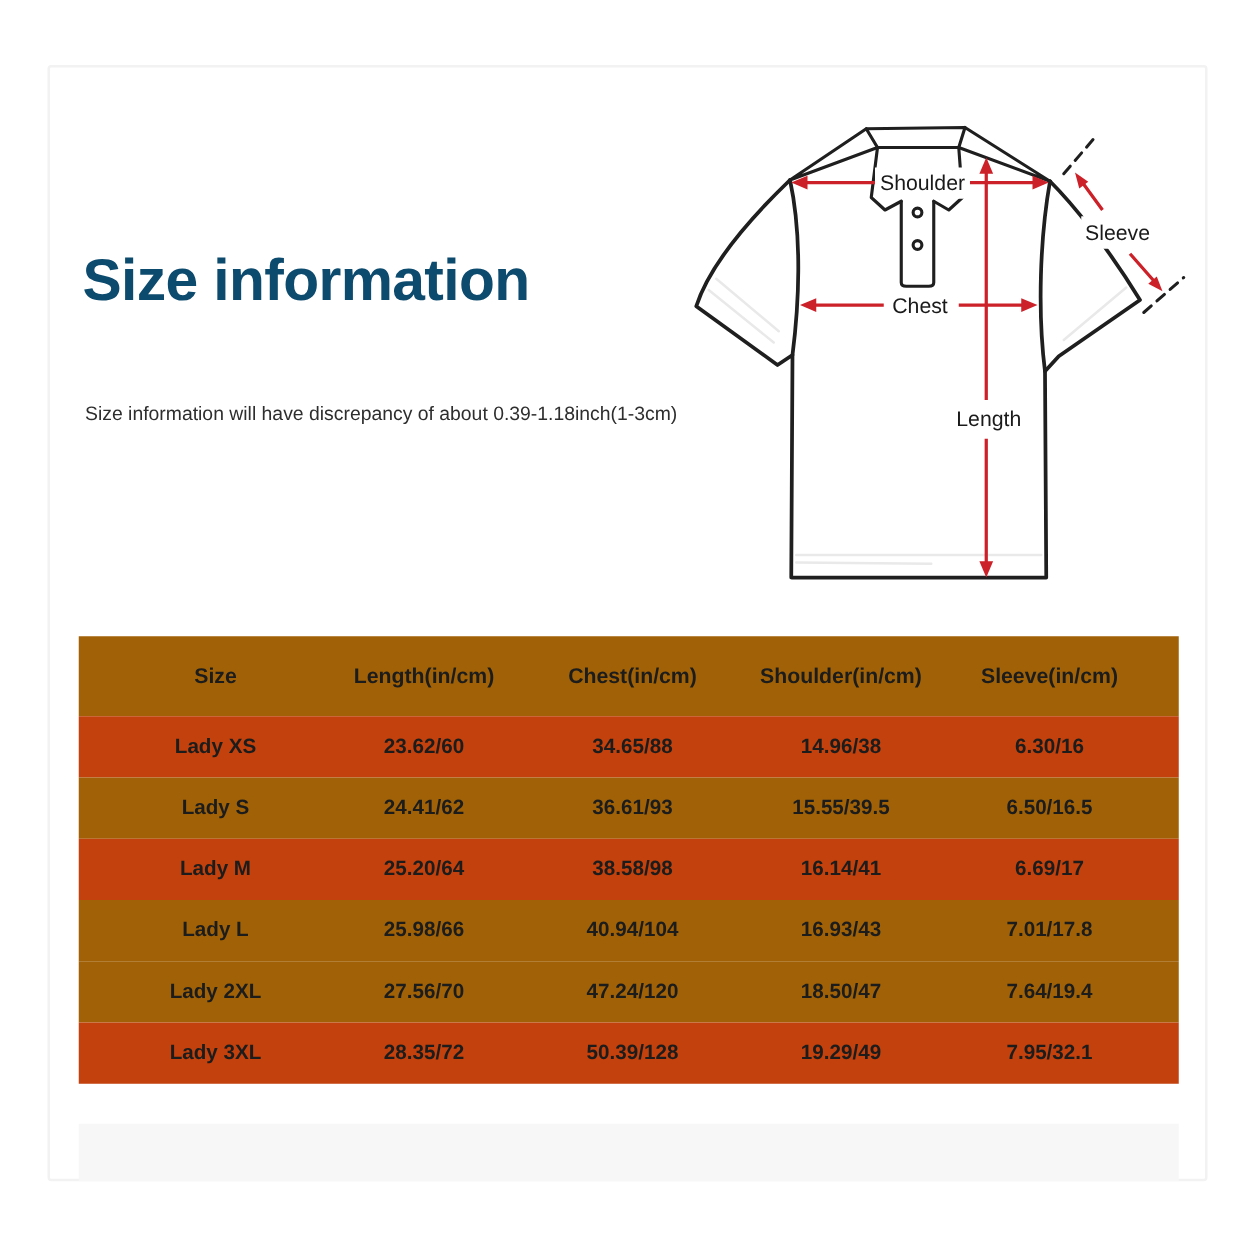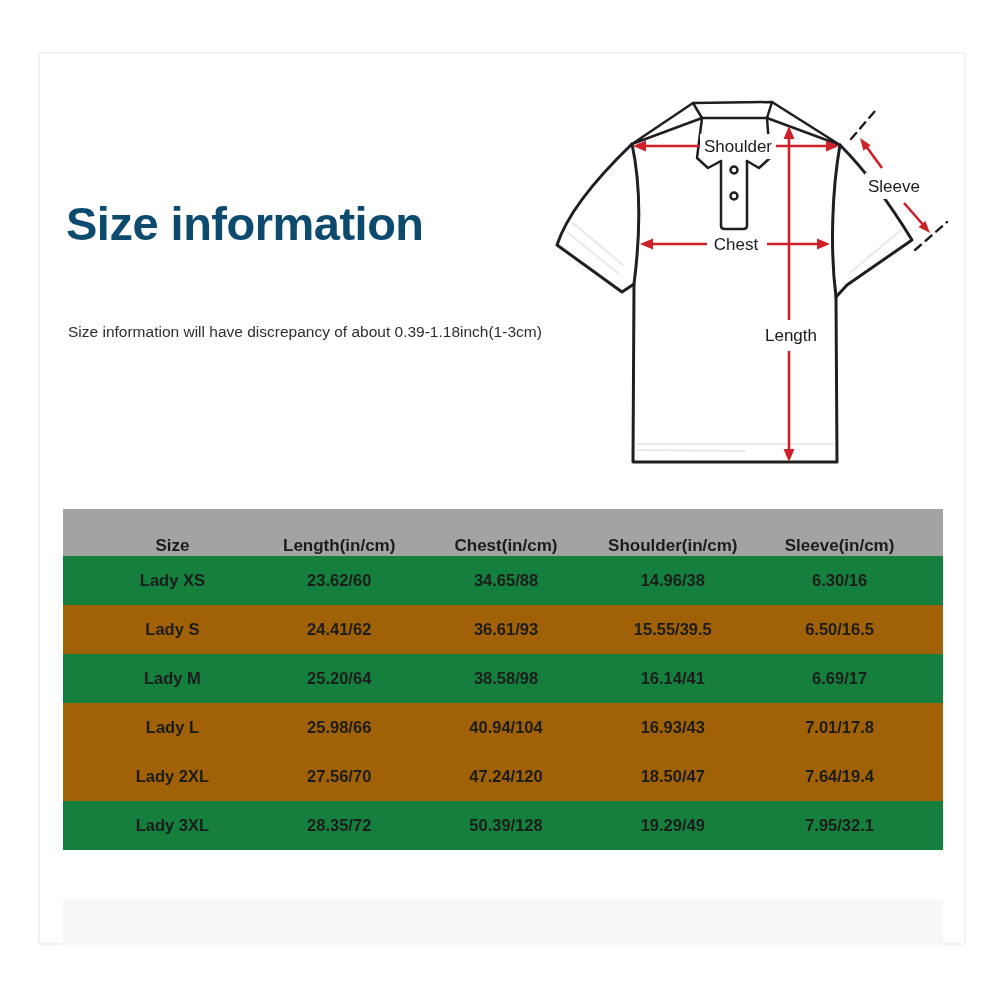"Size" .t-row.header { align-items: flex-end -> none; background: #a3a3a3 -> #a16207; height: 47px -> 64px }
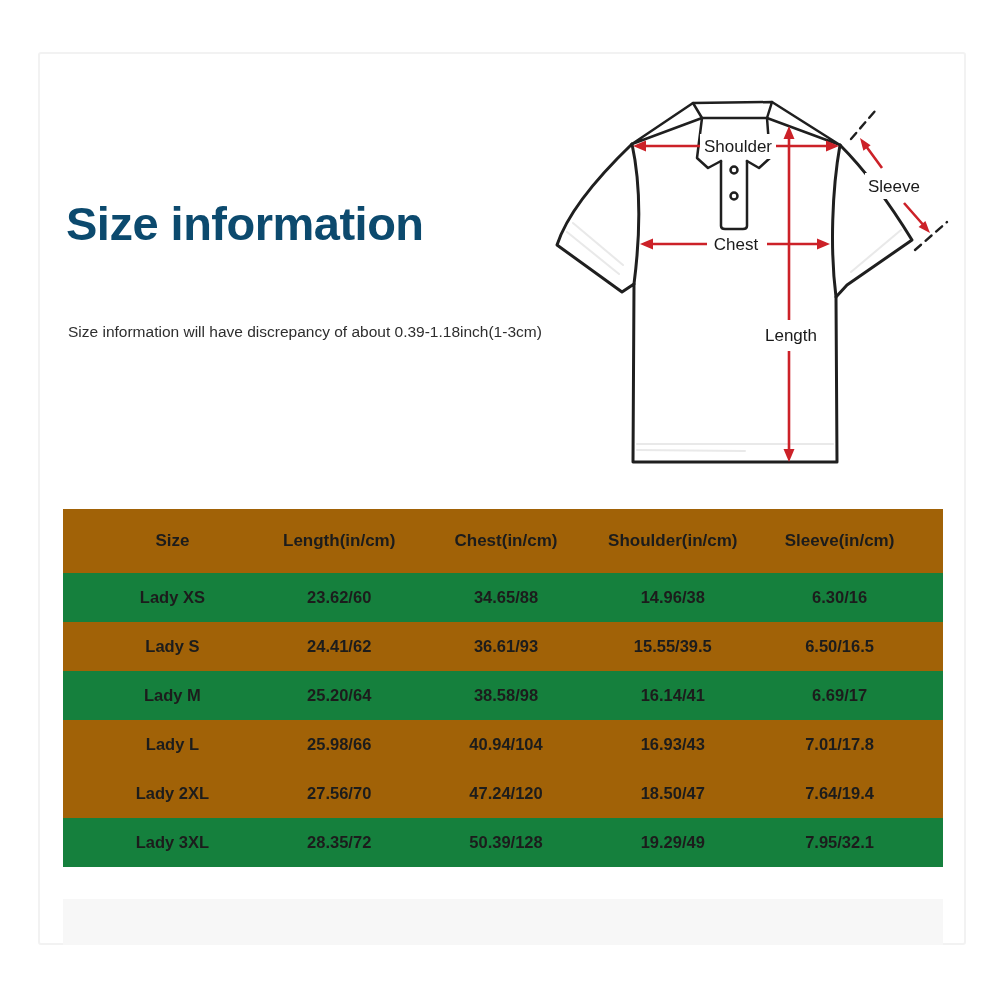"Lady XS" .t-row { background: #15803d -> #c2410c }
